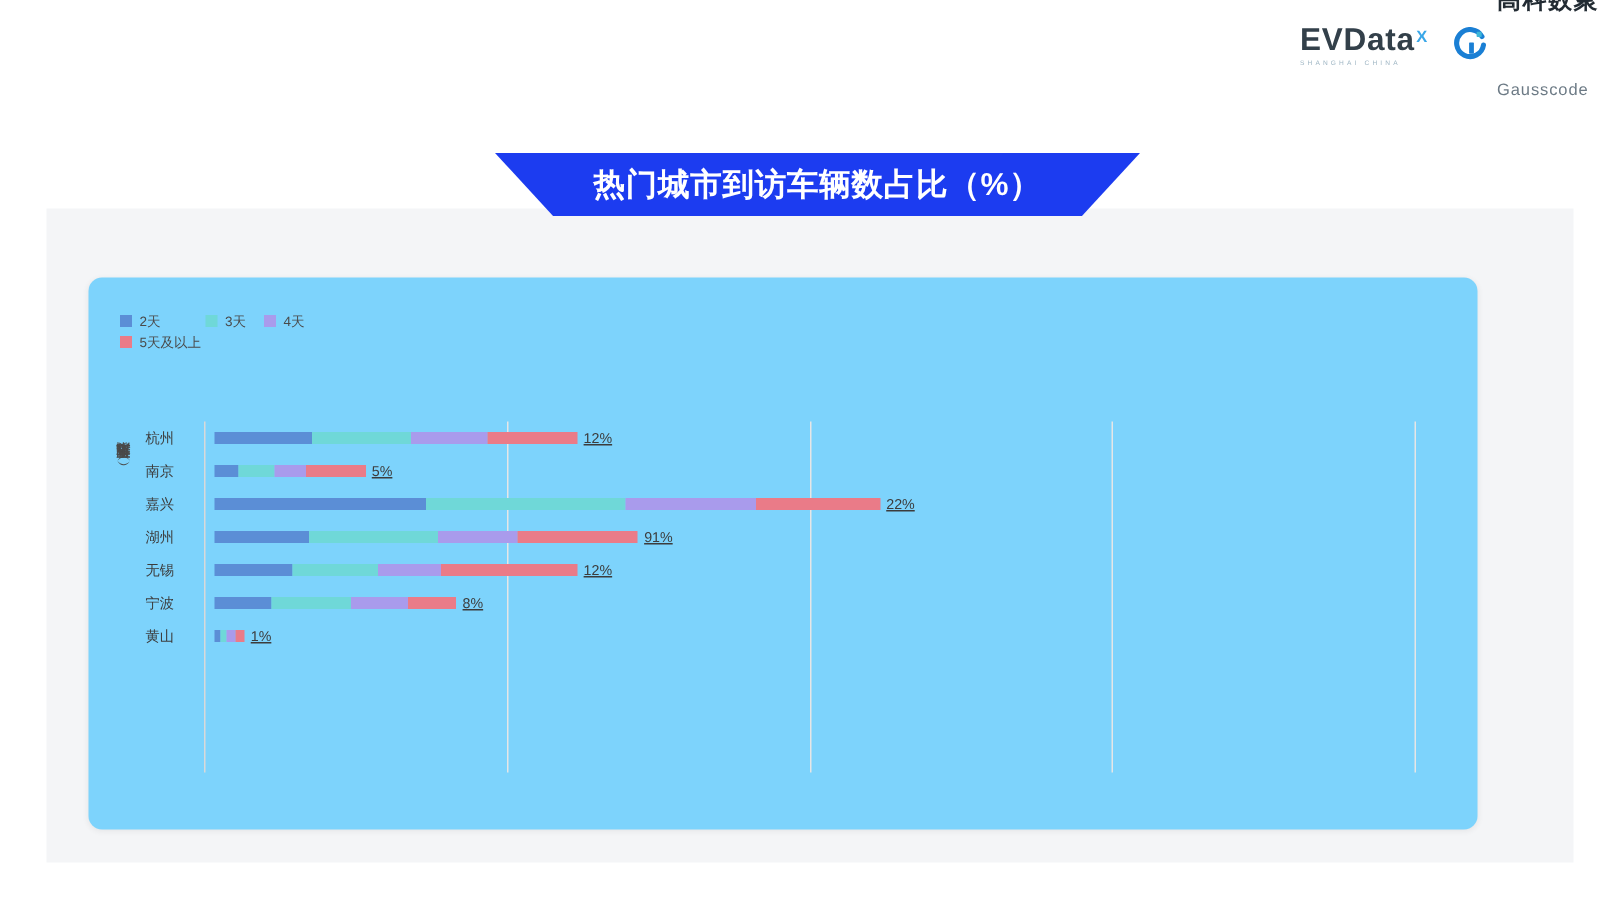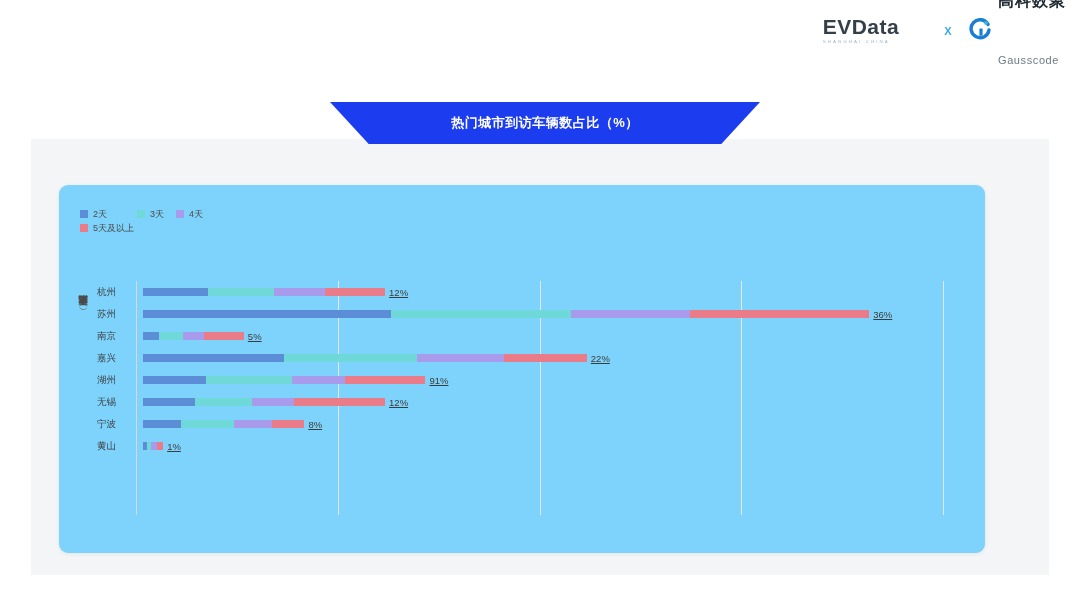"EVData" .evdata-main { align-items: flex-end -> center; gap: 44px -> none }
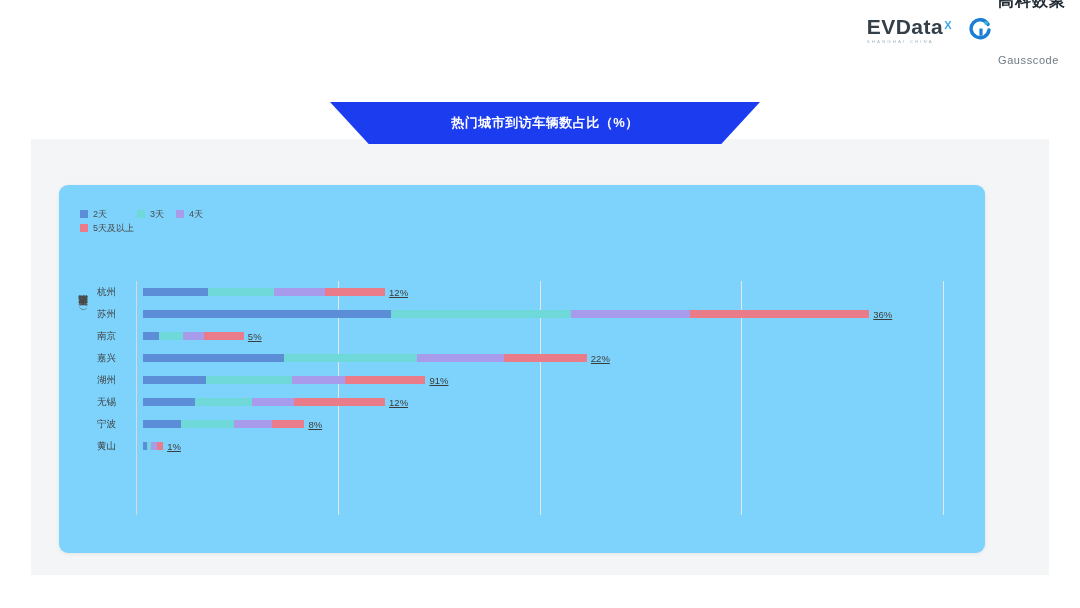"热门城市到访车辆数占比（%）" .banner { font-size: 13px -> 21px }
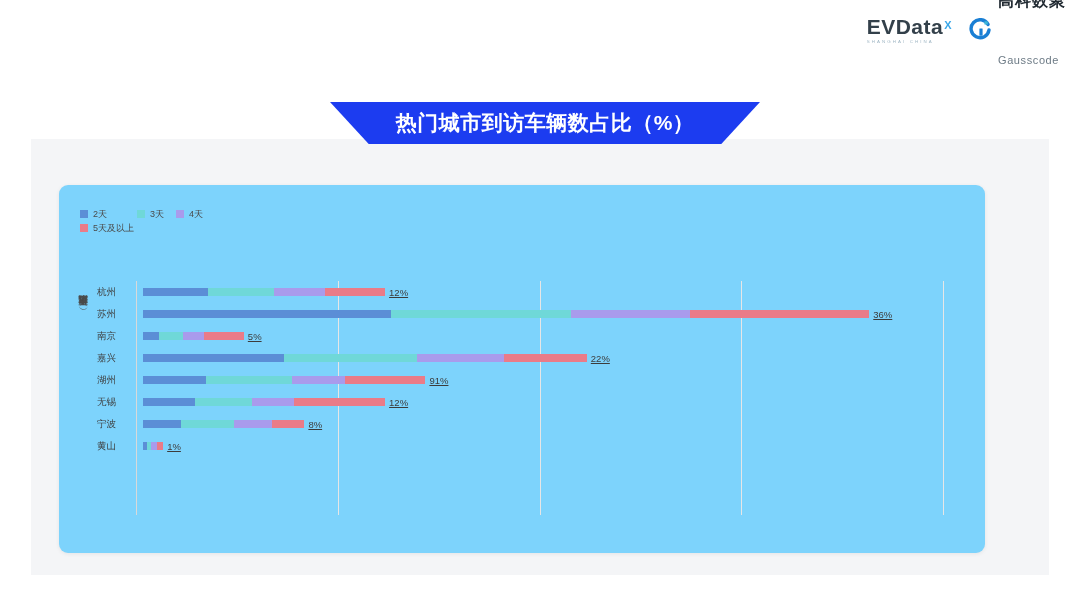"苏州" div.row { html: <div> <div>苏州</div> <div> <div> <div></div> <div></div> <div></div> <div></div> </div> <span>36%</span> </div> </div> -> none }
